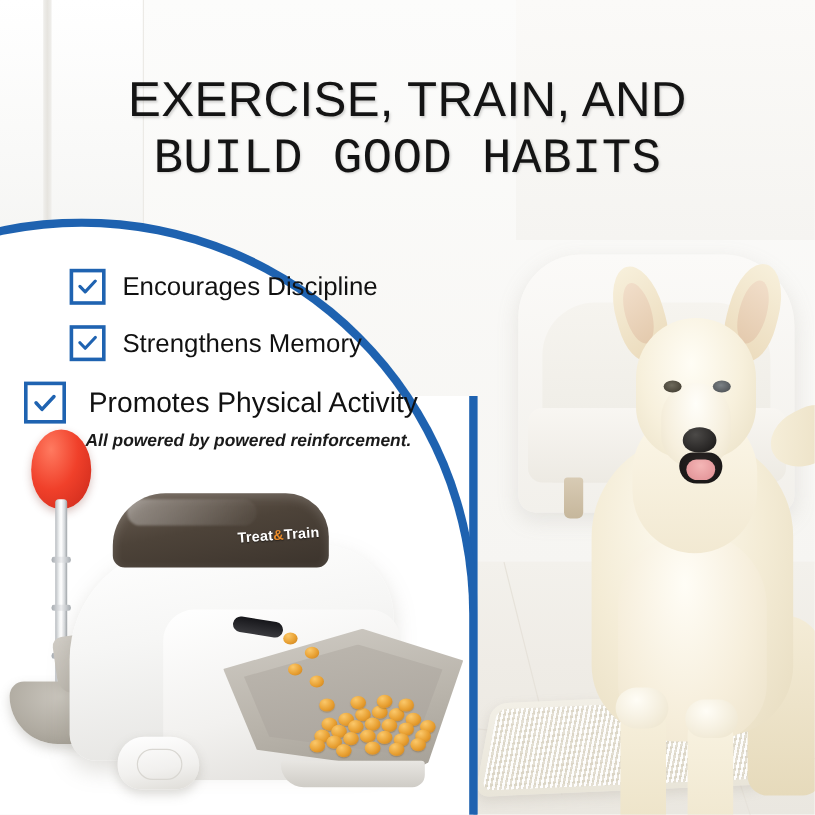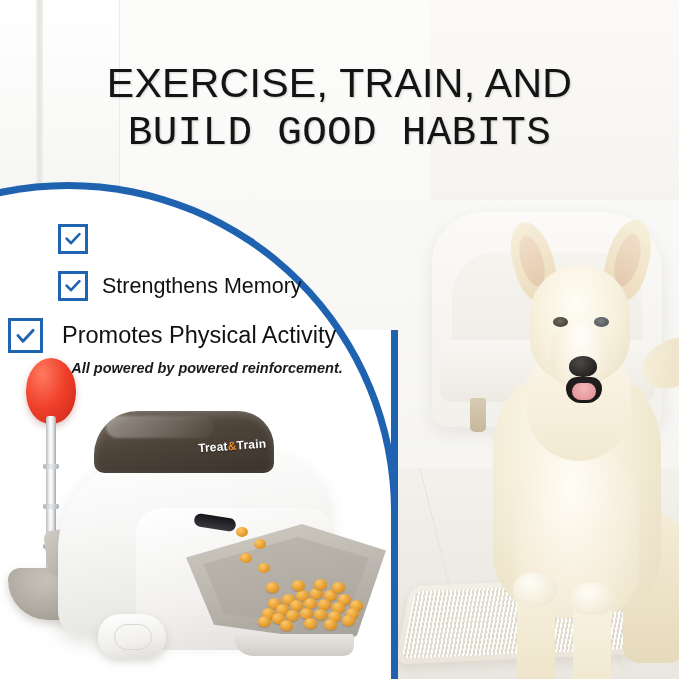"Encourages Discipline" span.ctext { html: none -> <span>Encourages Discipline</span> }
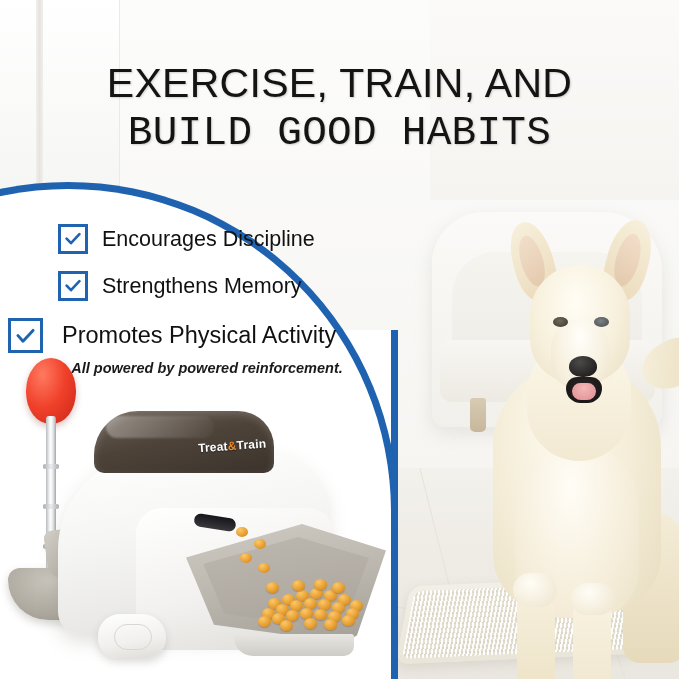"Promotes Physical Activity" .crow.r3 { padding-left: 8px -> 20px }
